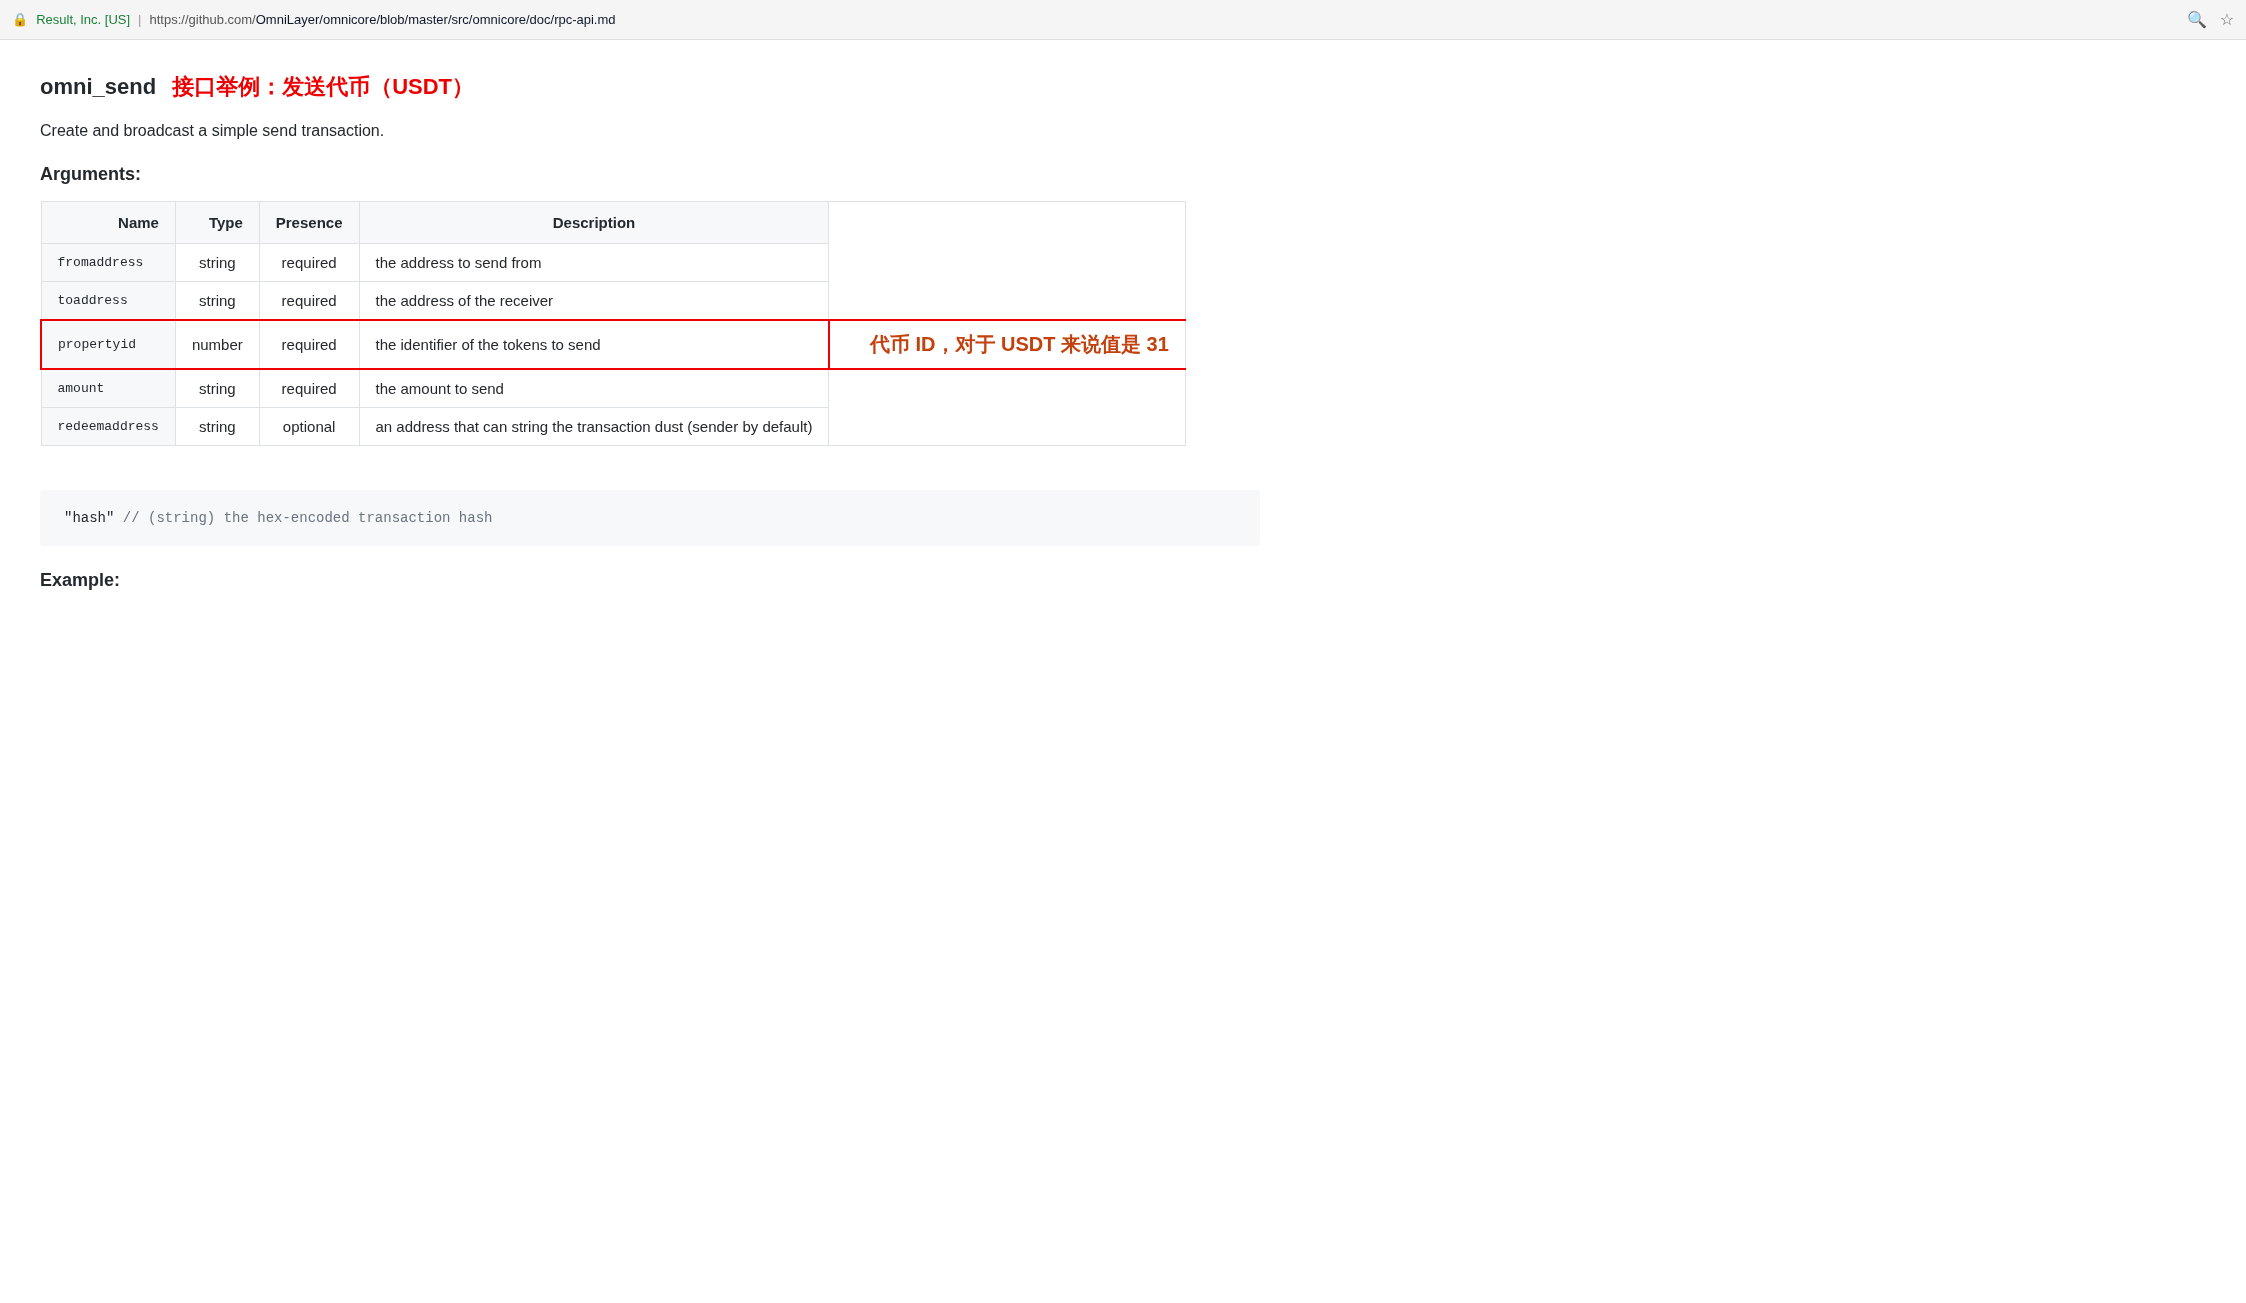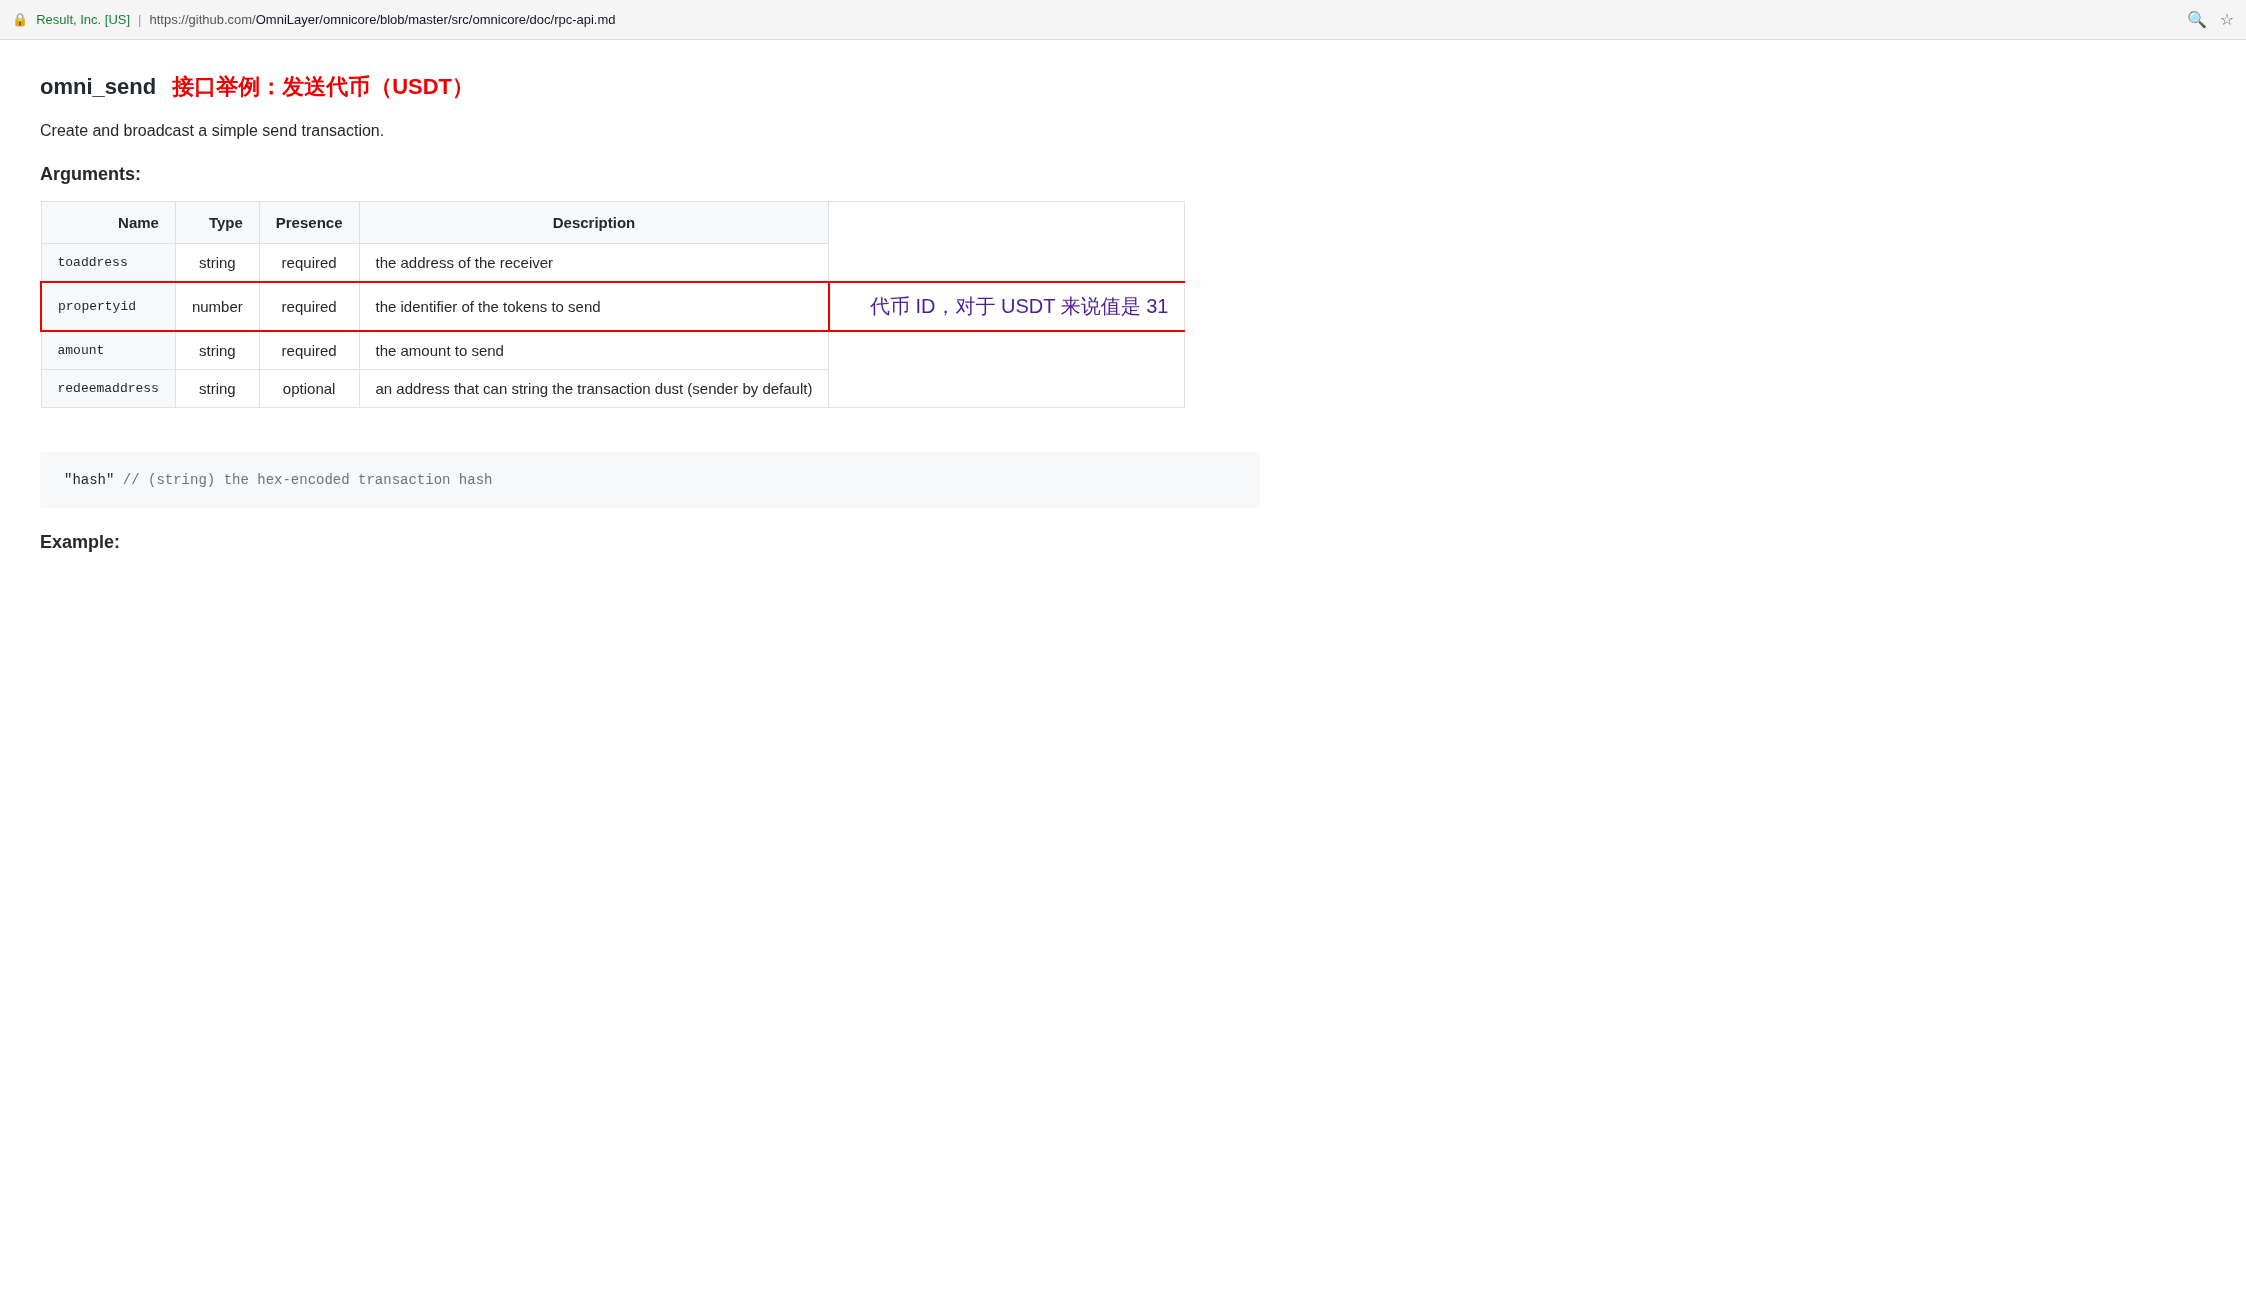"fromaddress" tr { html: none -> <tr> <td>fromaddress</td> <td>string</td> <td>required</td> <td>the address to send from</td> <td></td> </tr> }
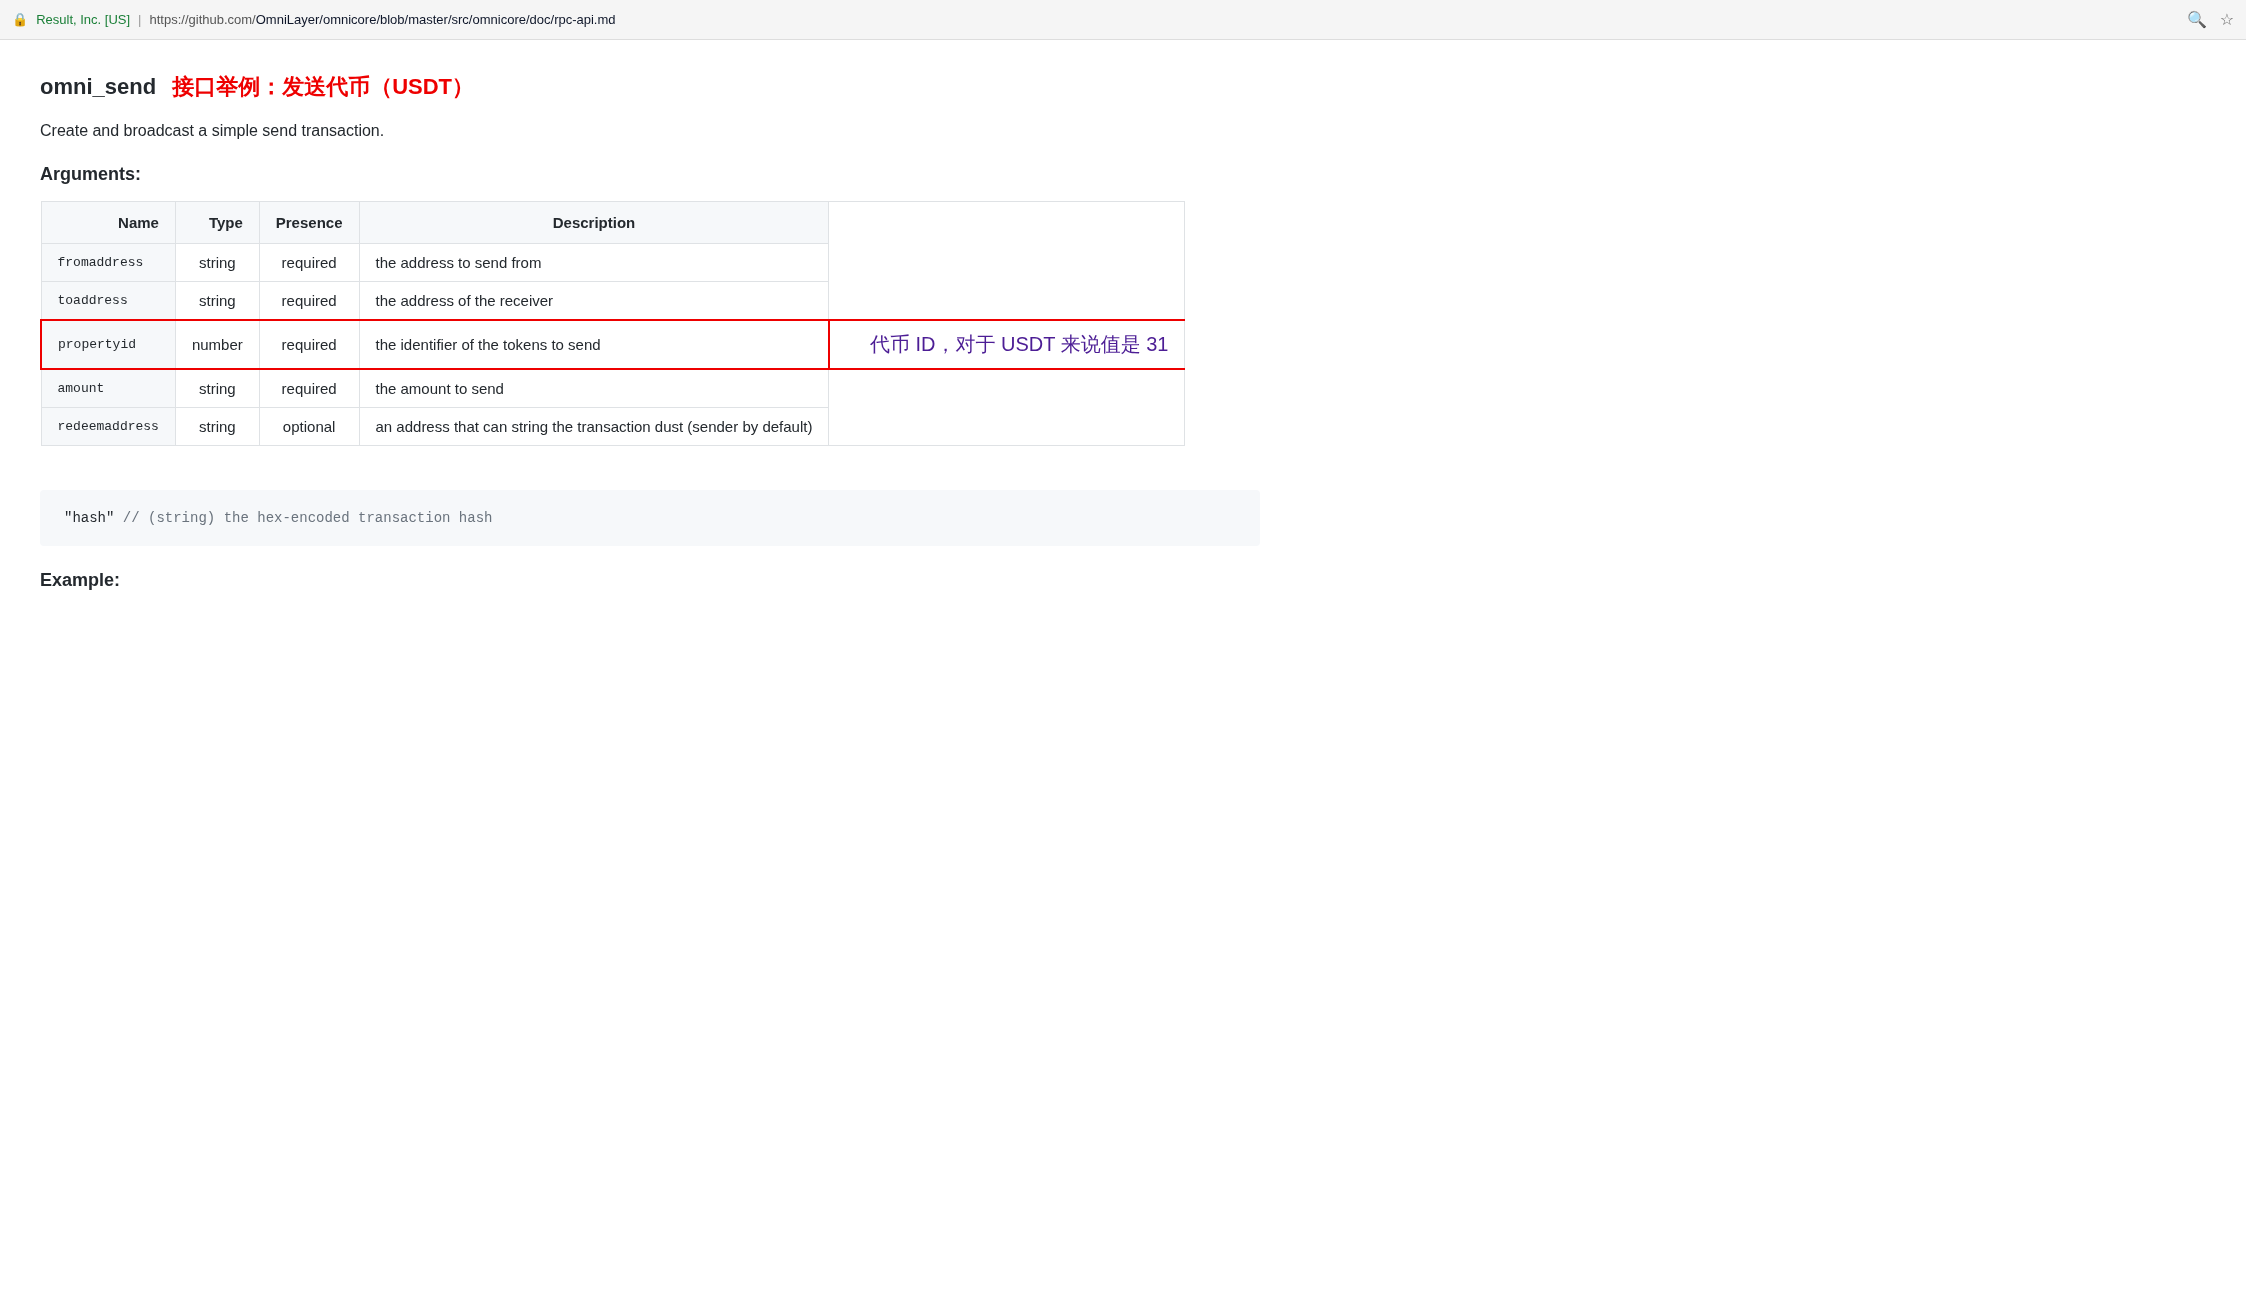"代币 ID，对于 USDT 来说值是 31" .highlight-annotation { color: #4c1d95 -> #c2410c; font-weight: 400 -> 700 }
